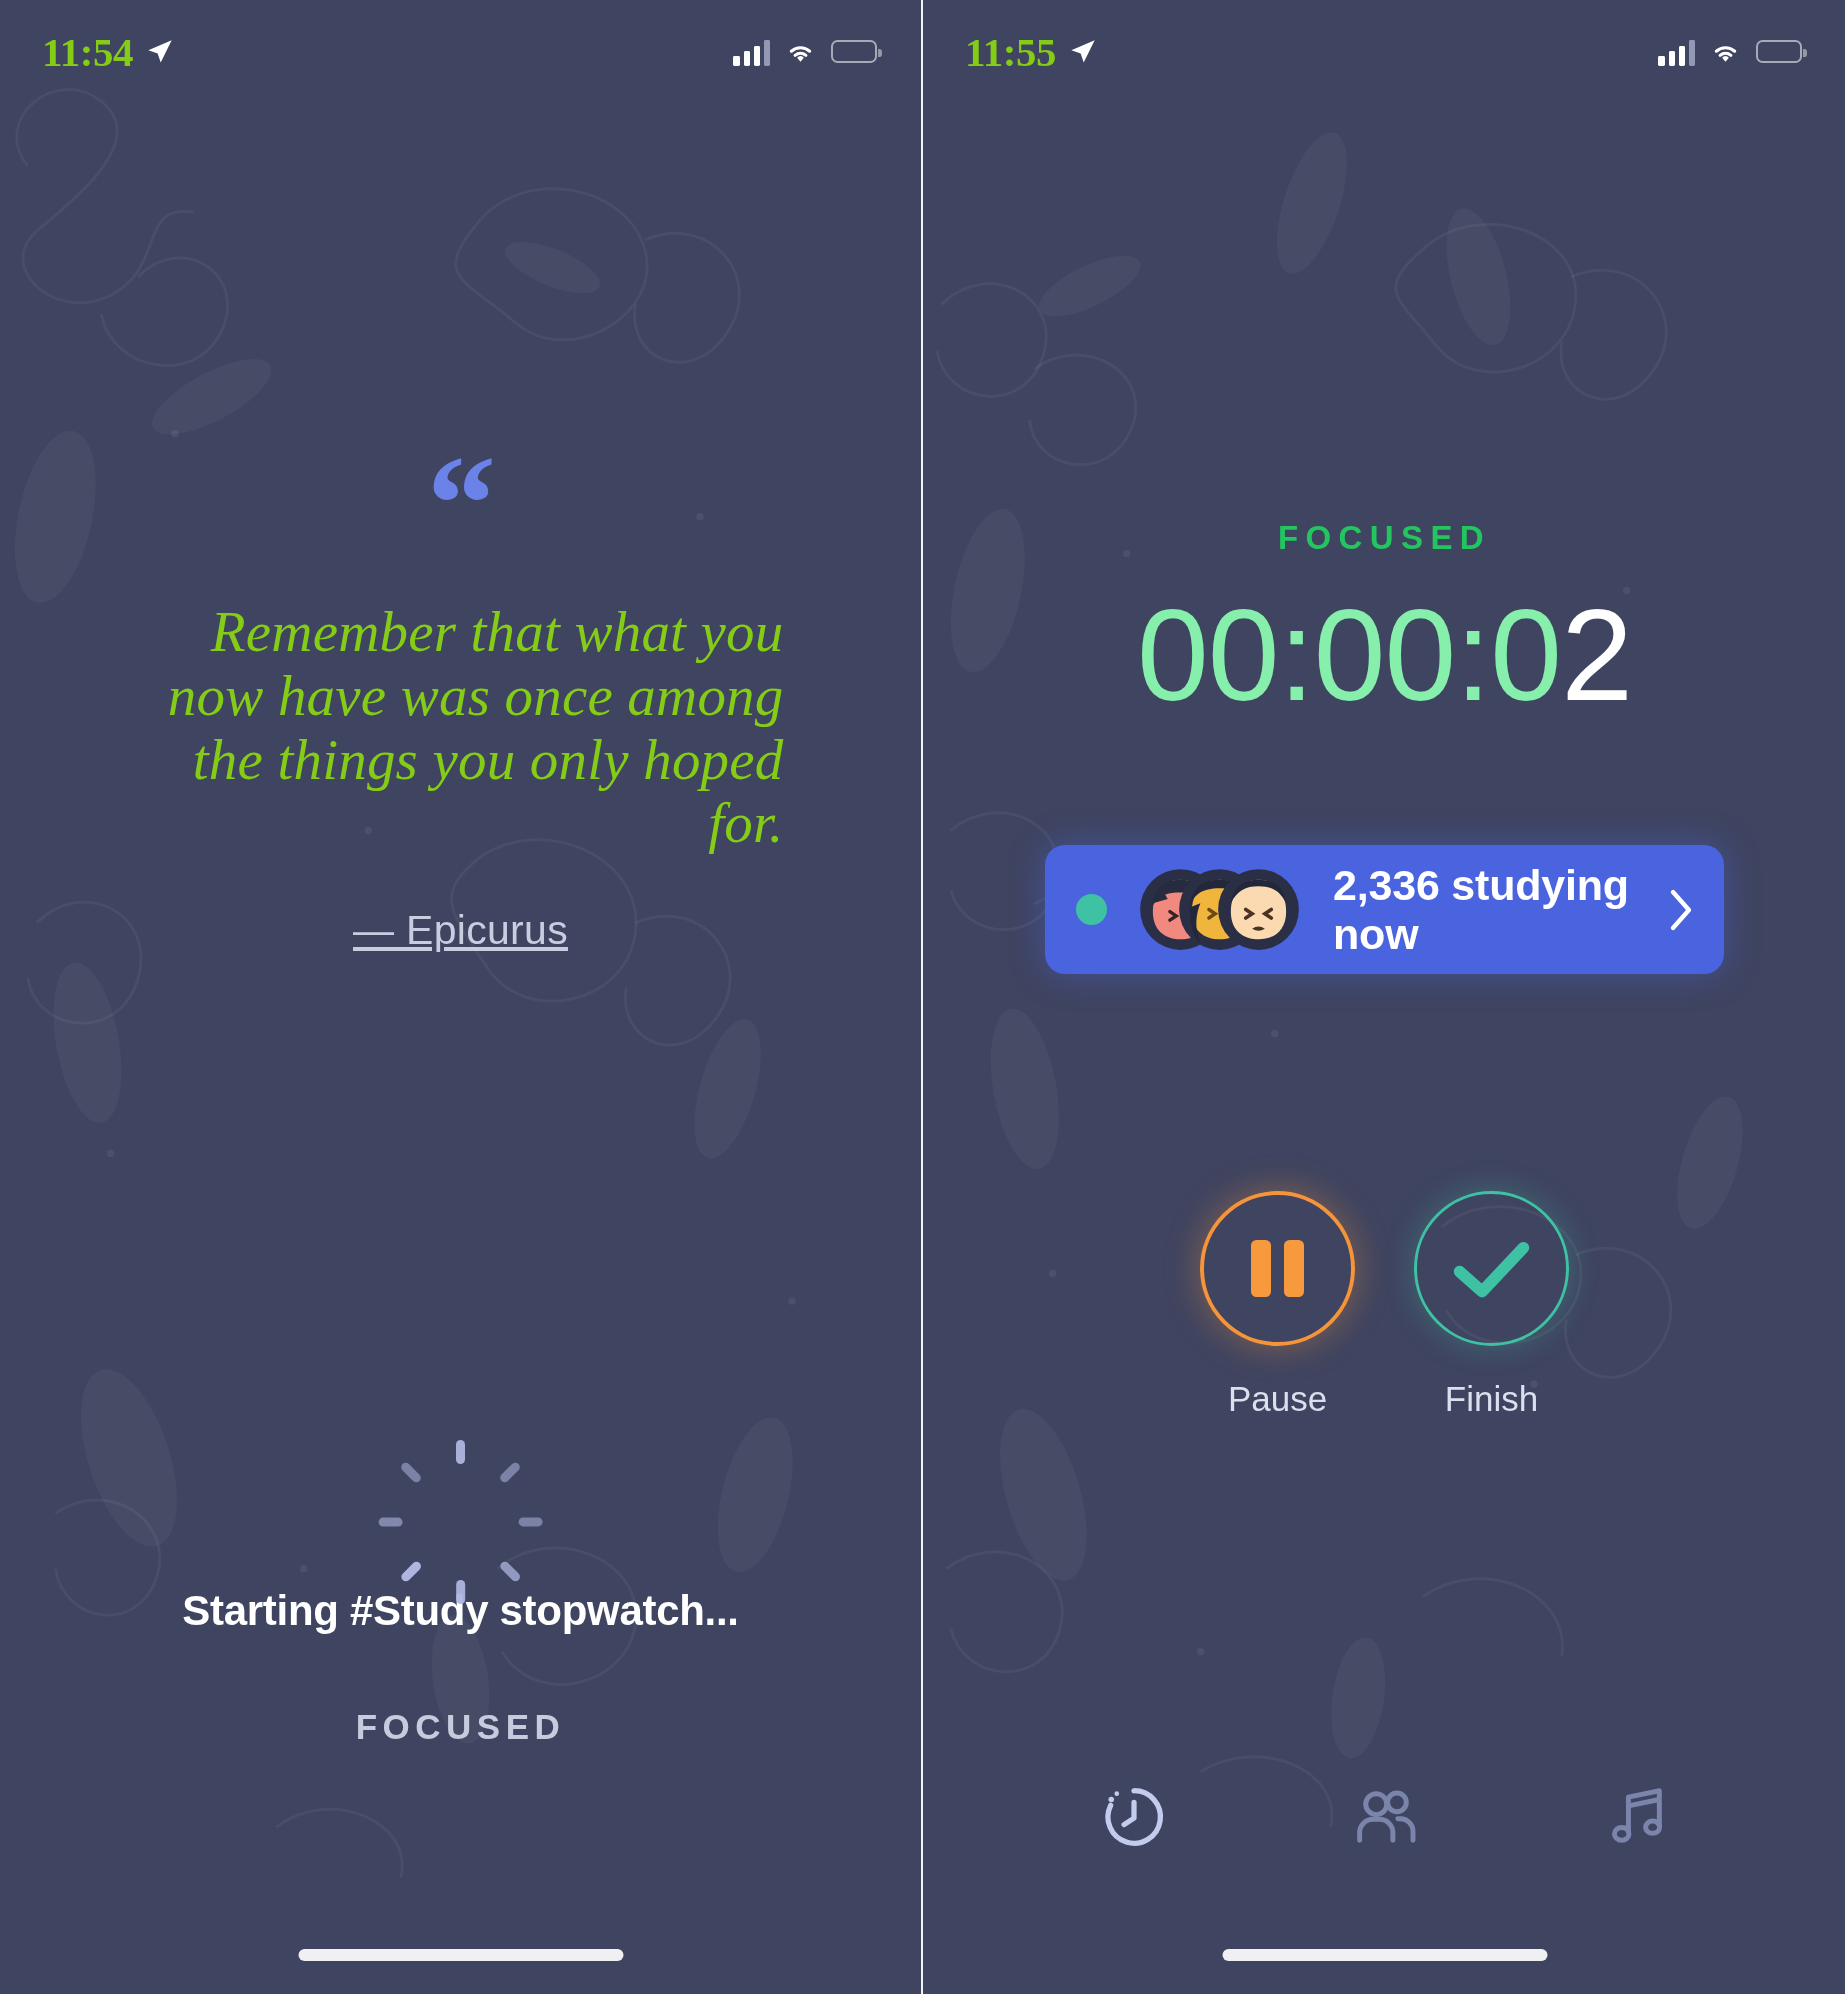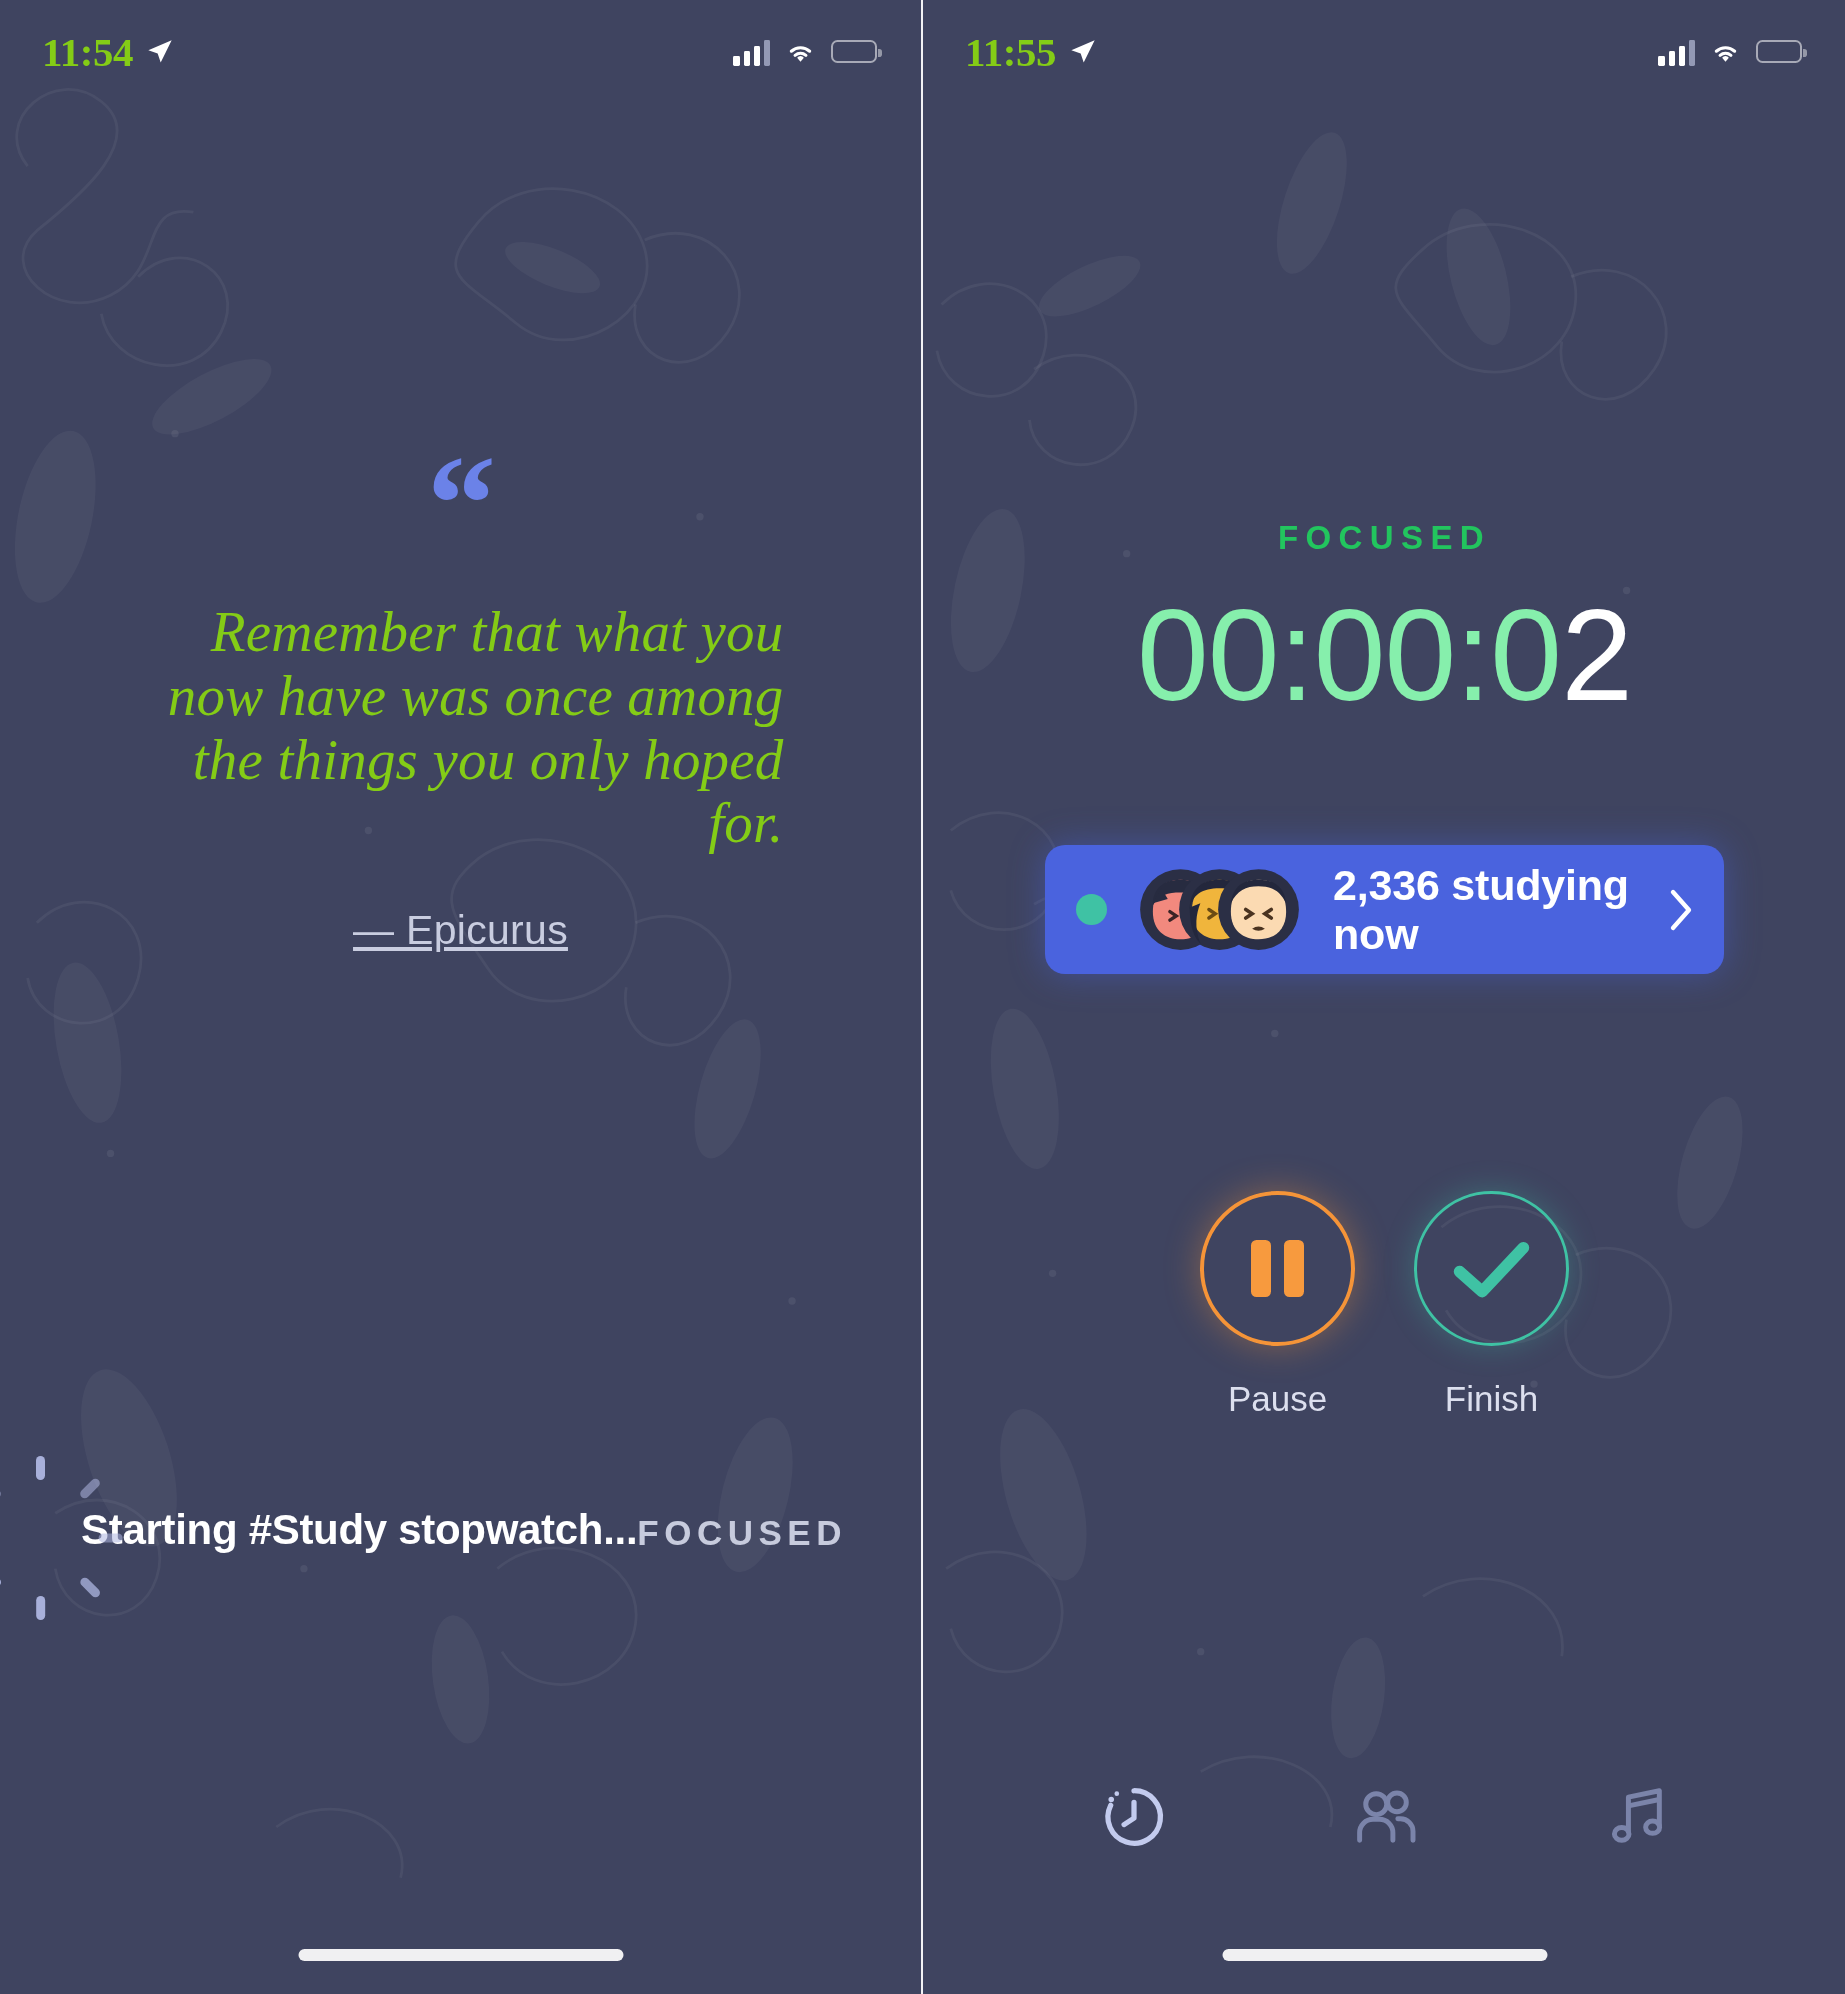"Starting #Study stopwatch..." .loading-block { flex-direction: row -> column }
